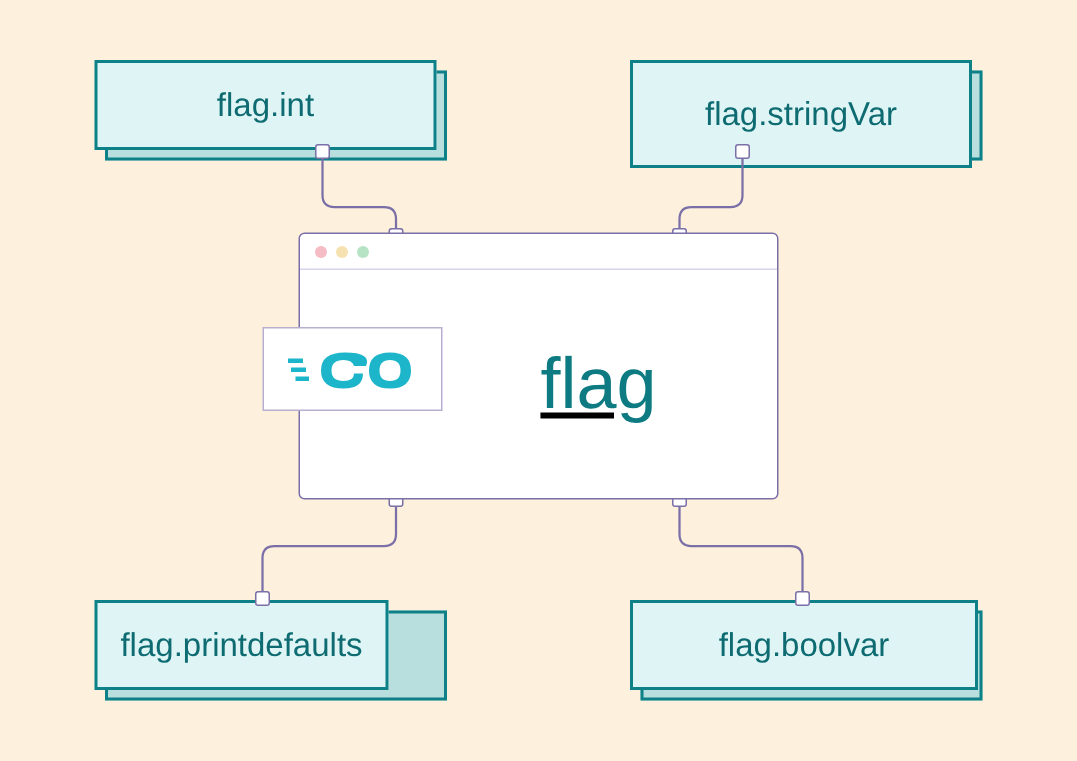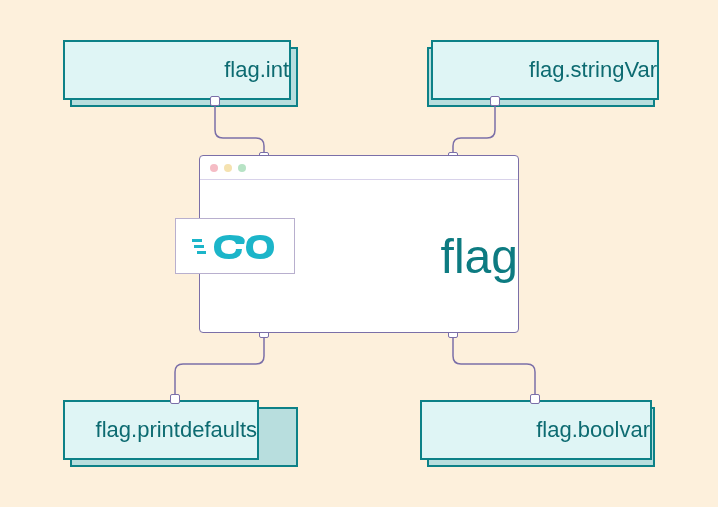"flag.int" .node { justify-content: flex-end -> center }
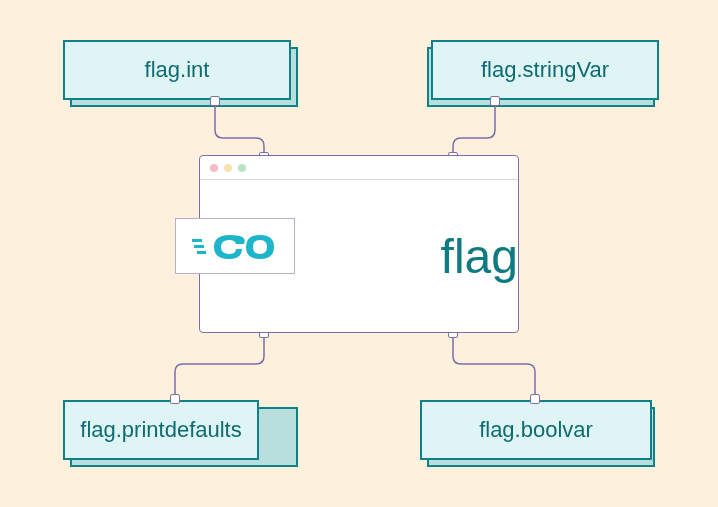"flag.stringVar" div.node { height: 60px -> 72px; margin-left: 11px -> none }
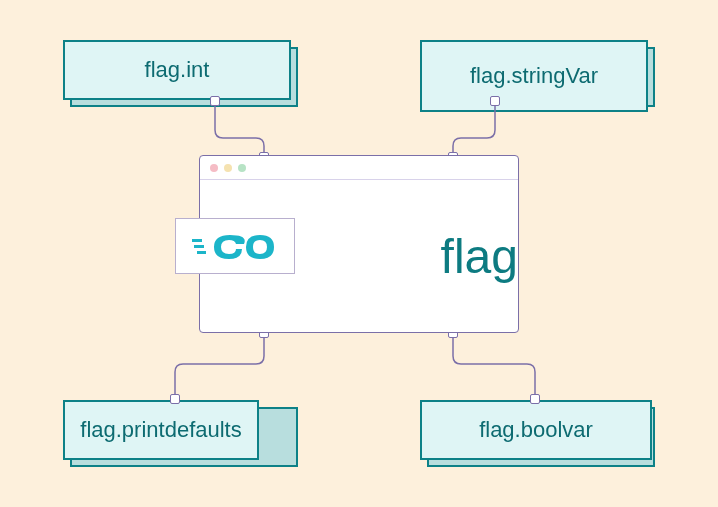"flag" .window-body { justify-content: flex-end -> center; text-decoration: none -> underline }
